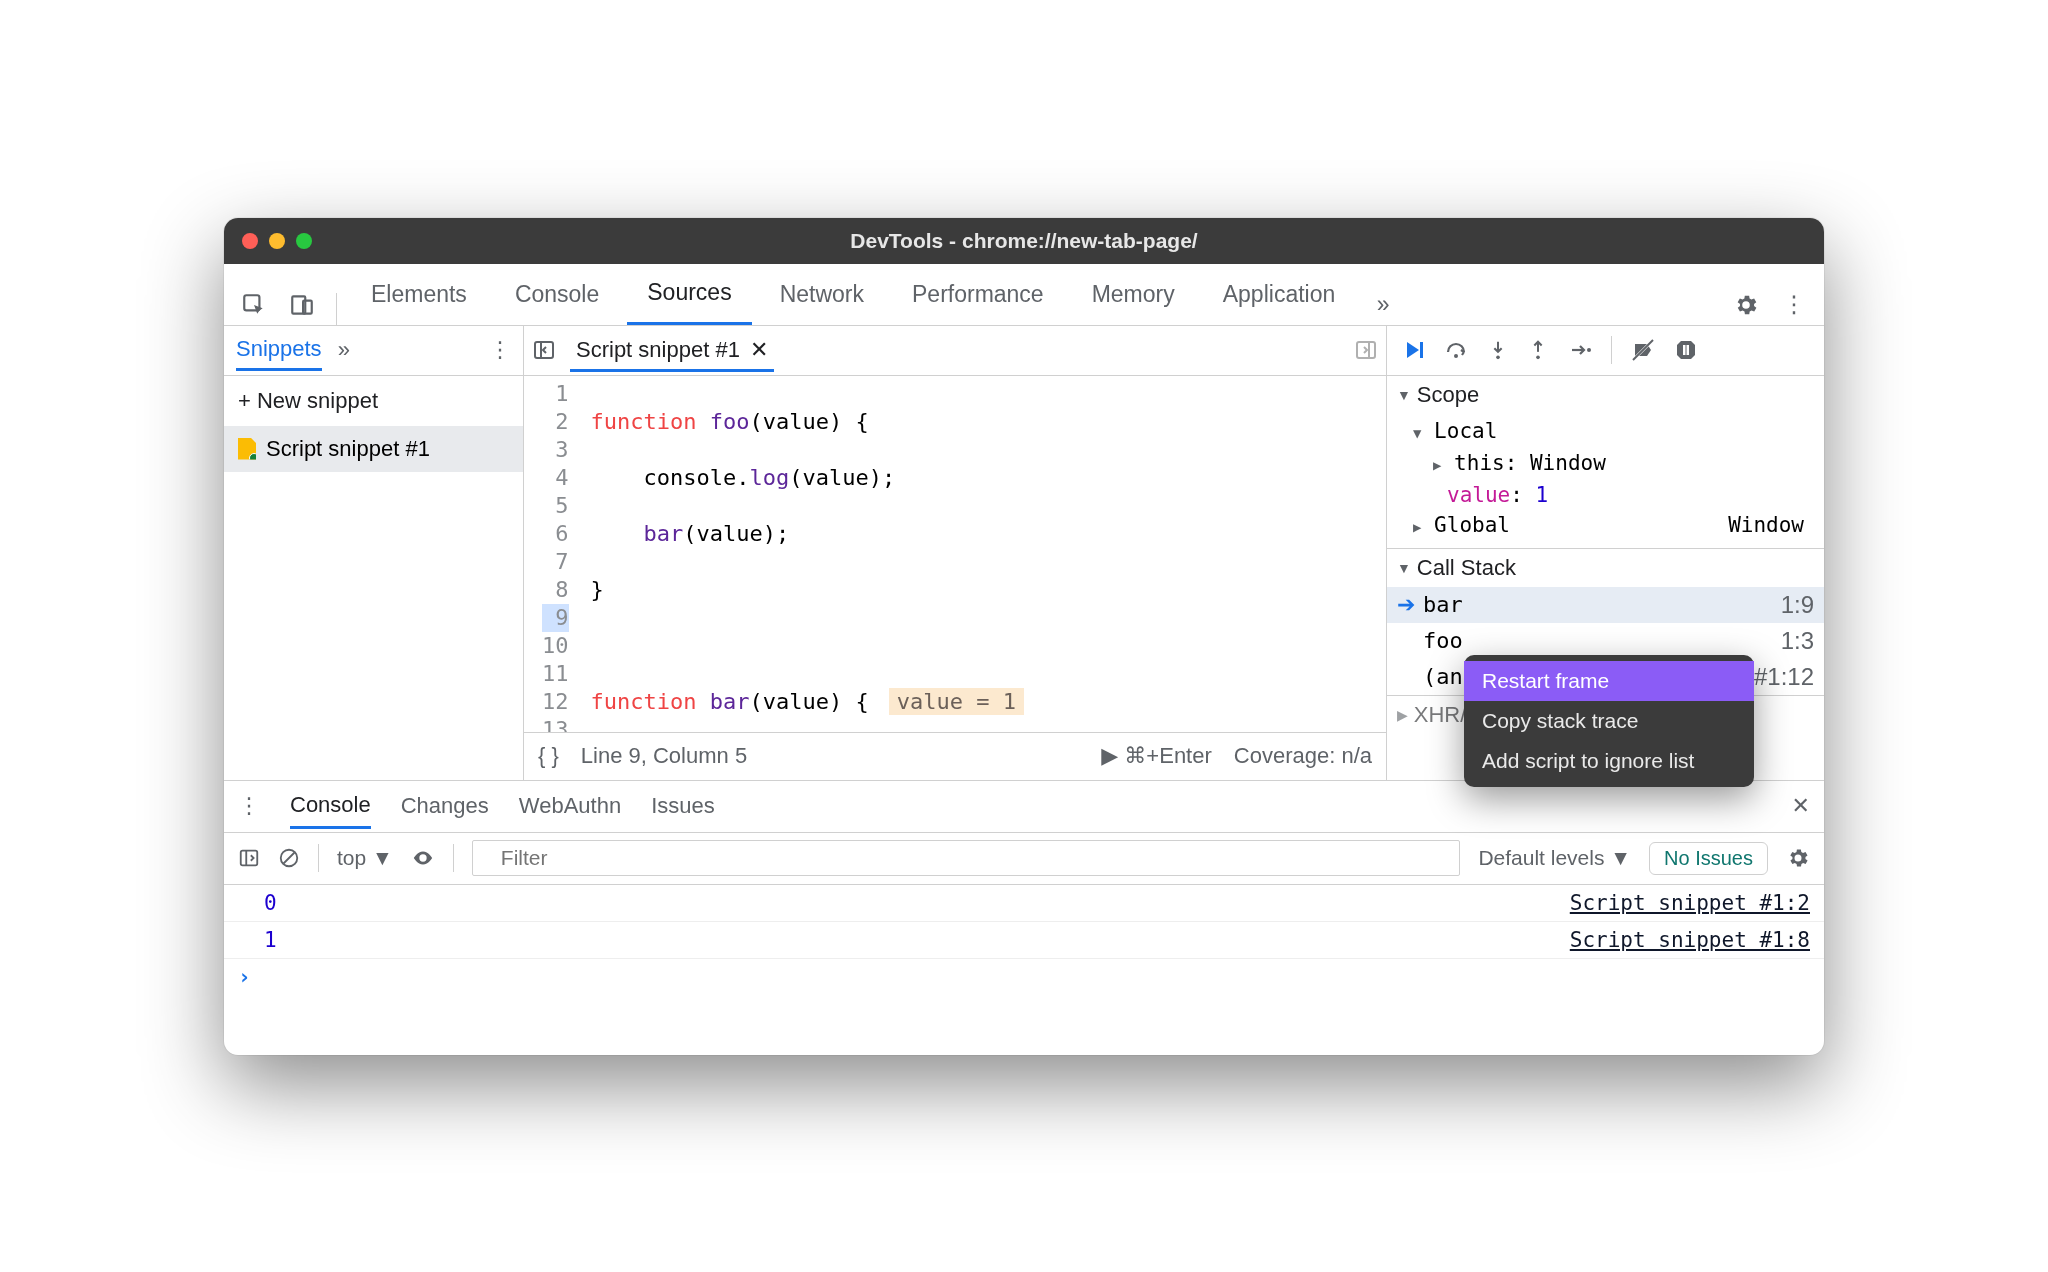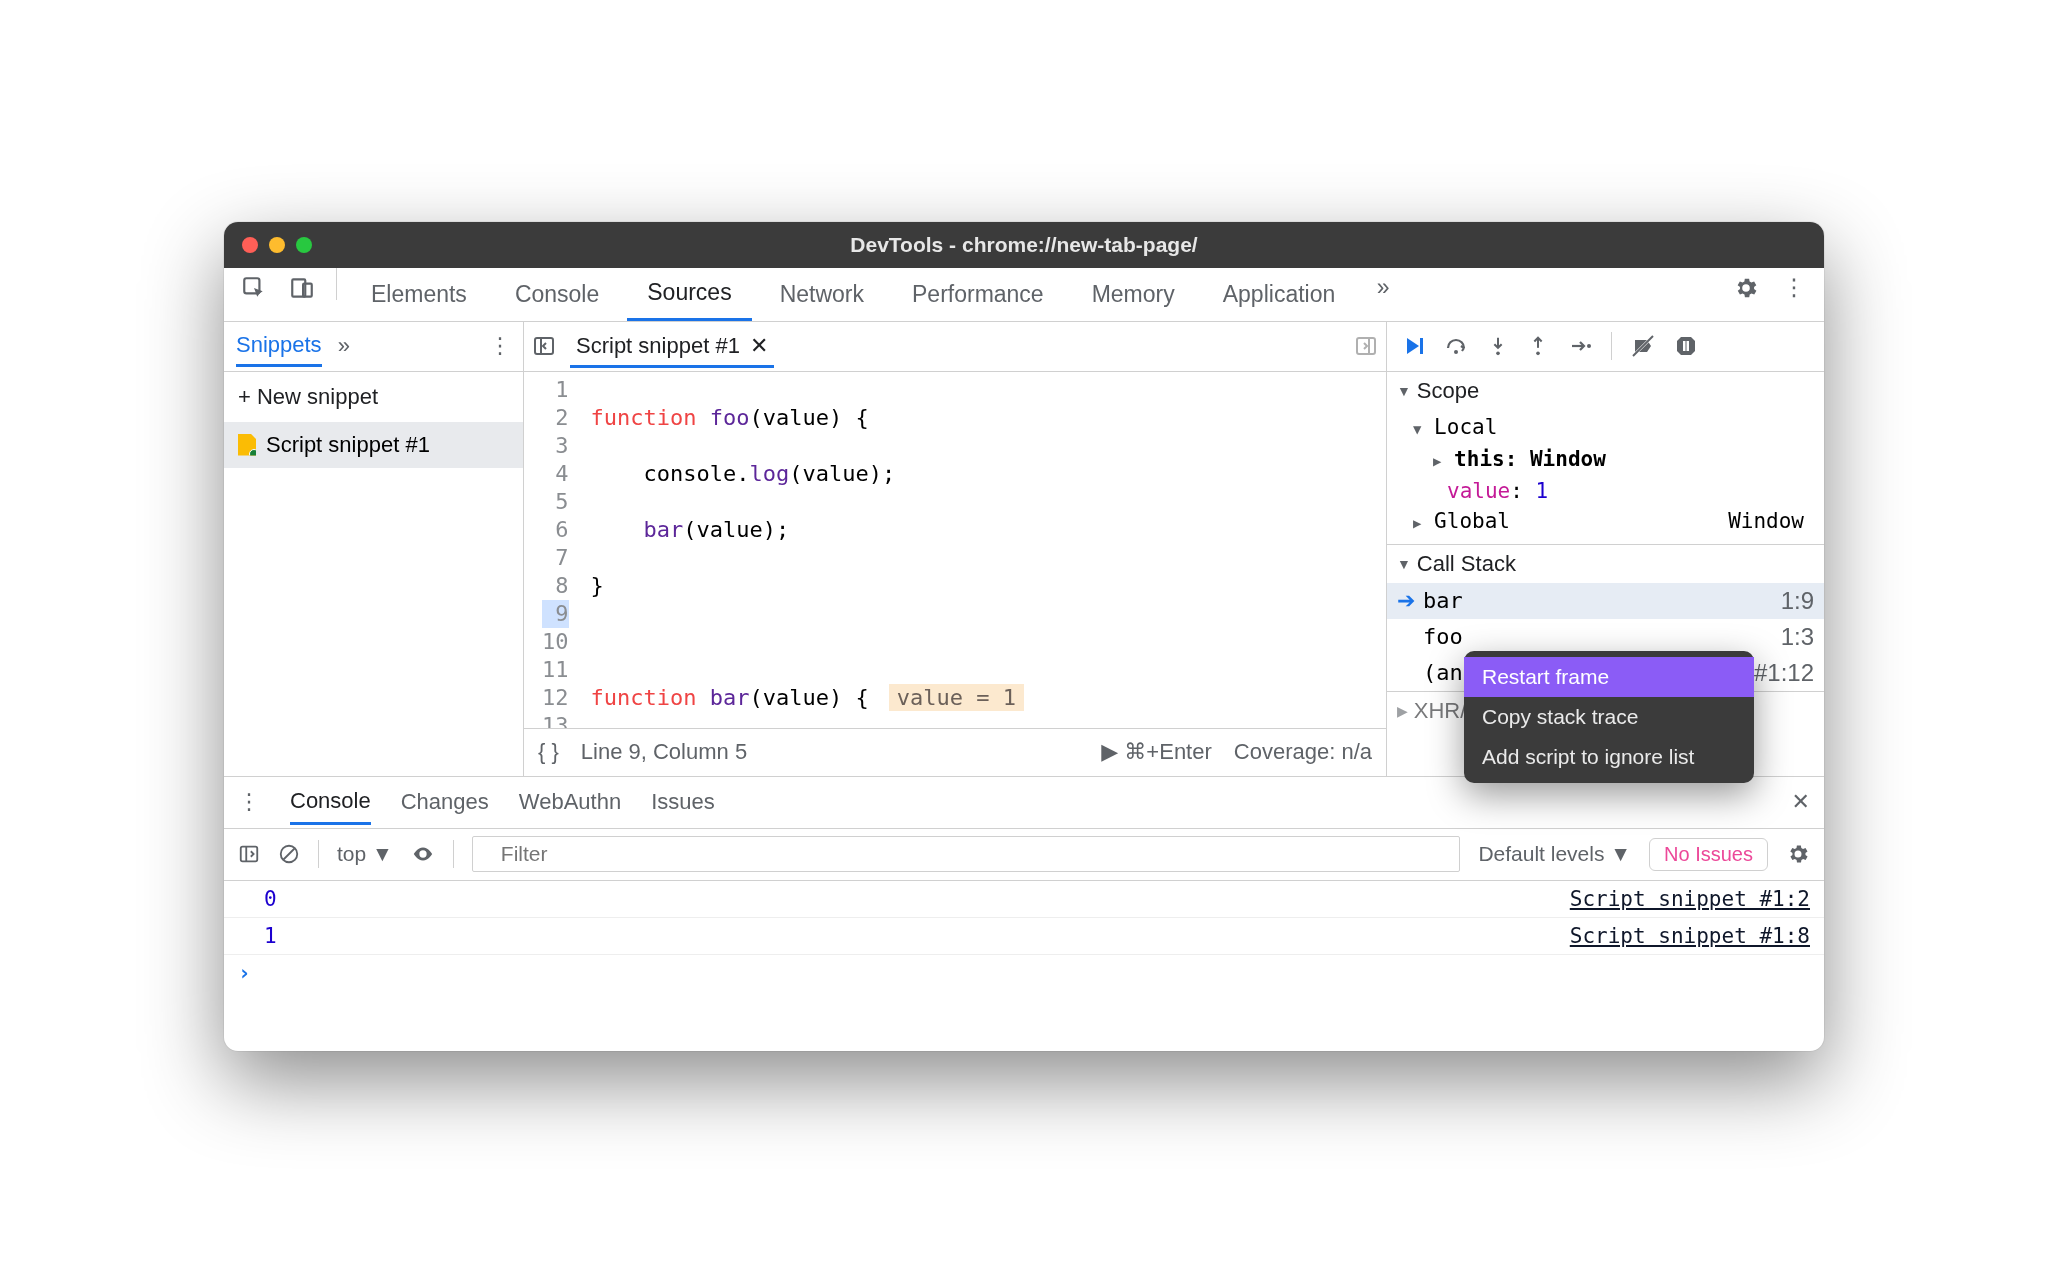"Elements" .main-tabs { align-items: flex-start -> flex-end; height: 54px -> 62px }
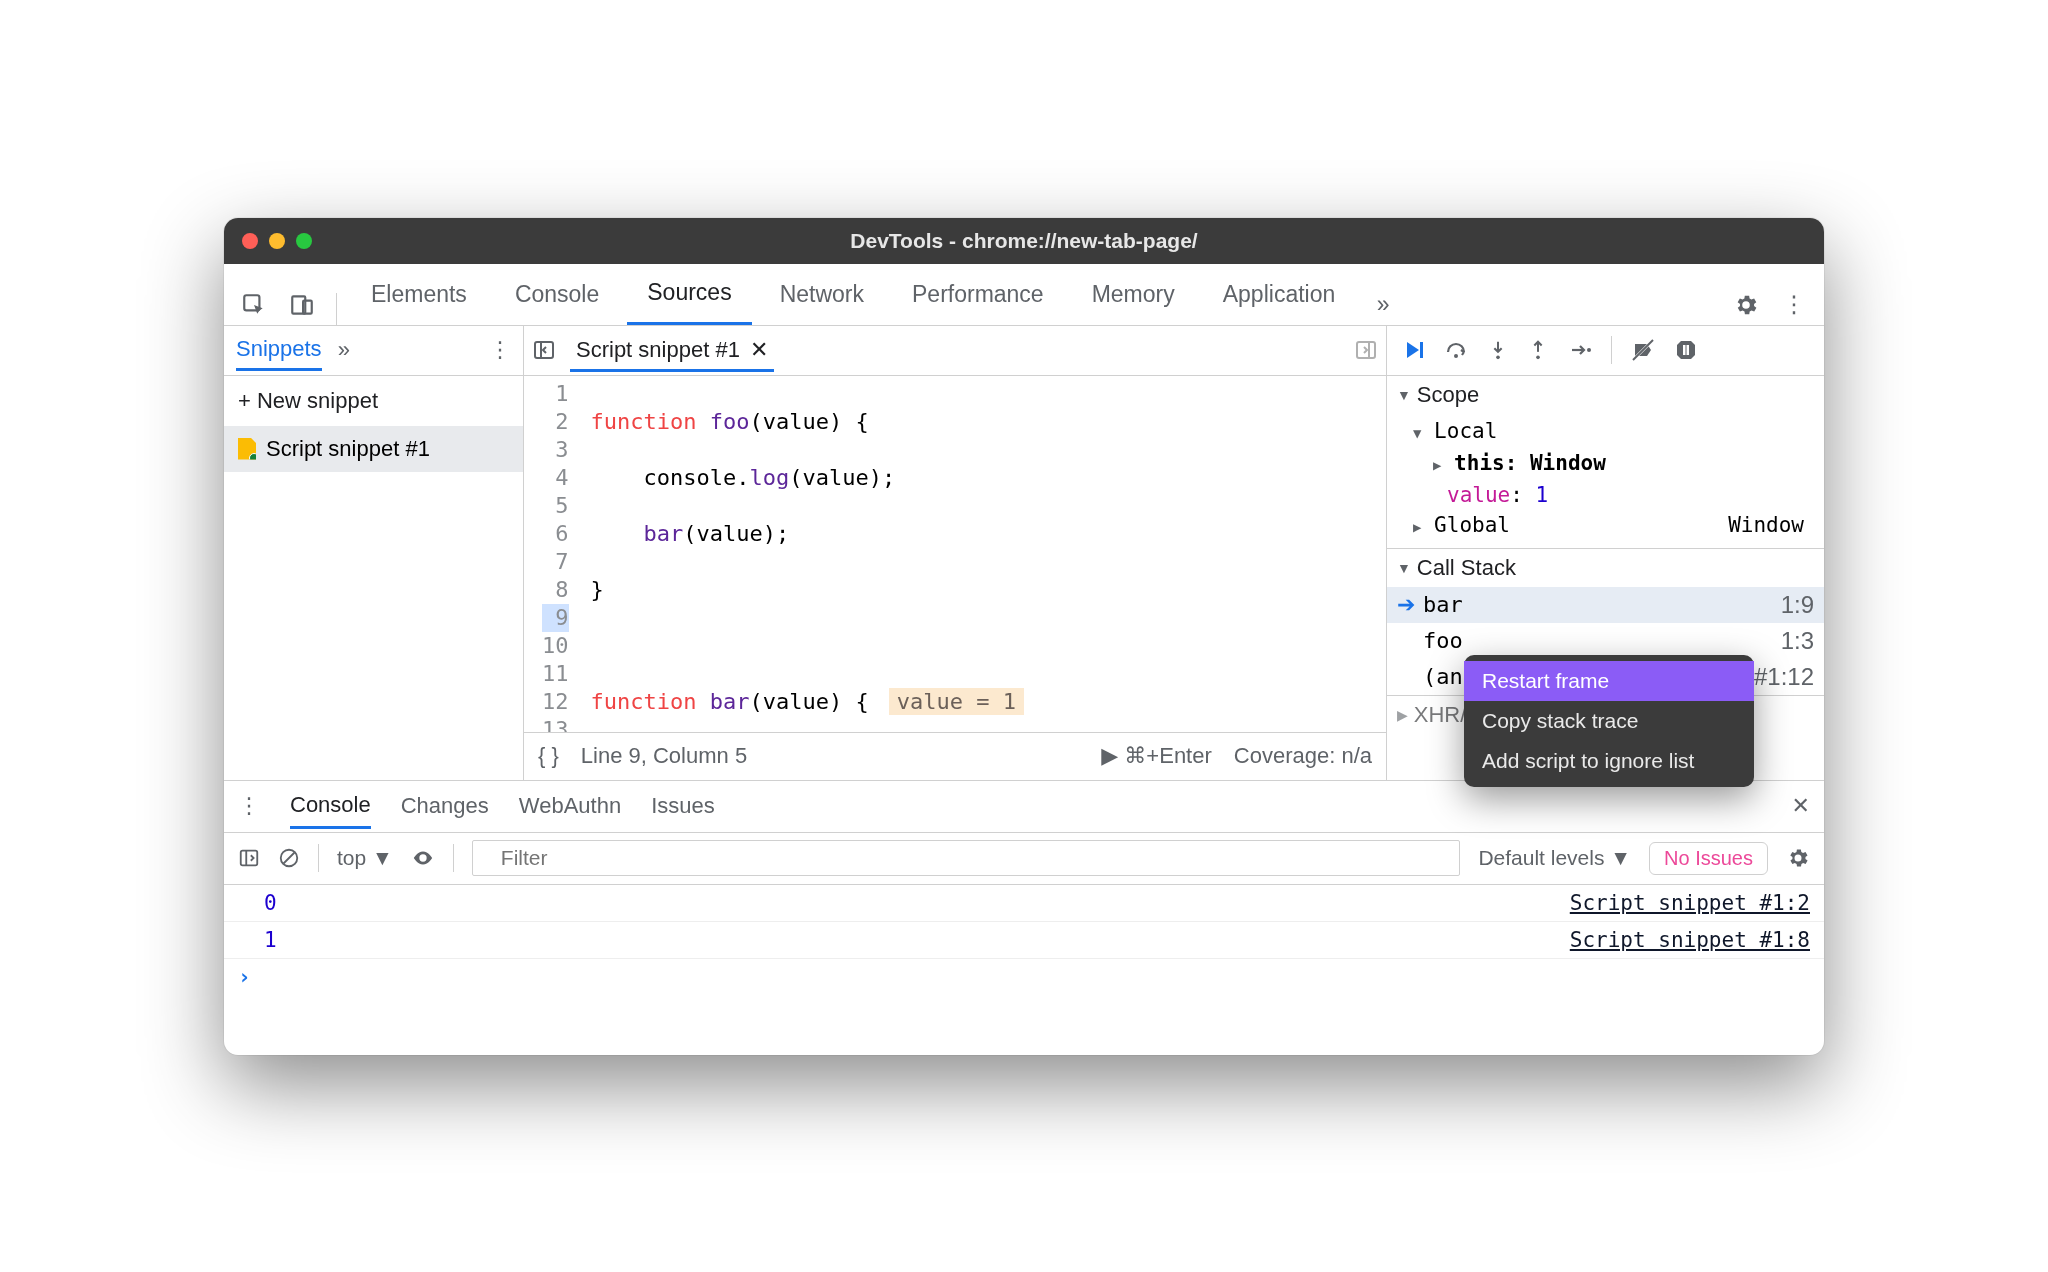"▶ this: Window" div { font-weight: bold -> none }
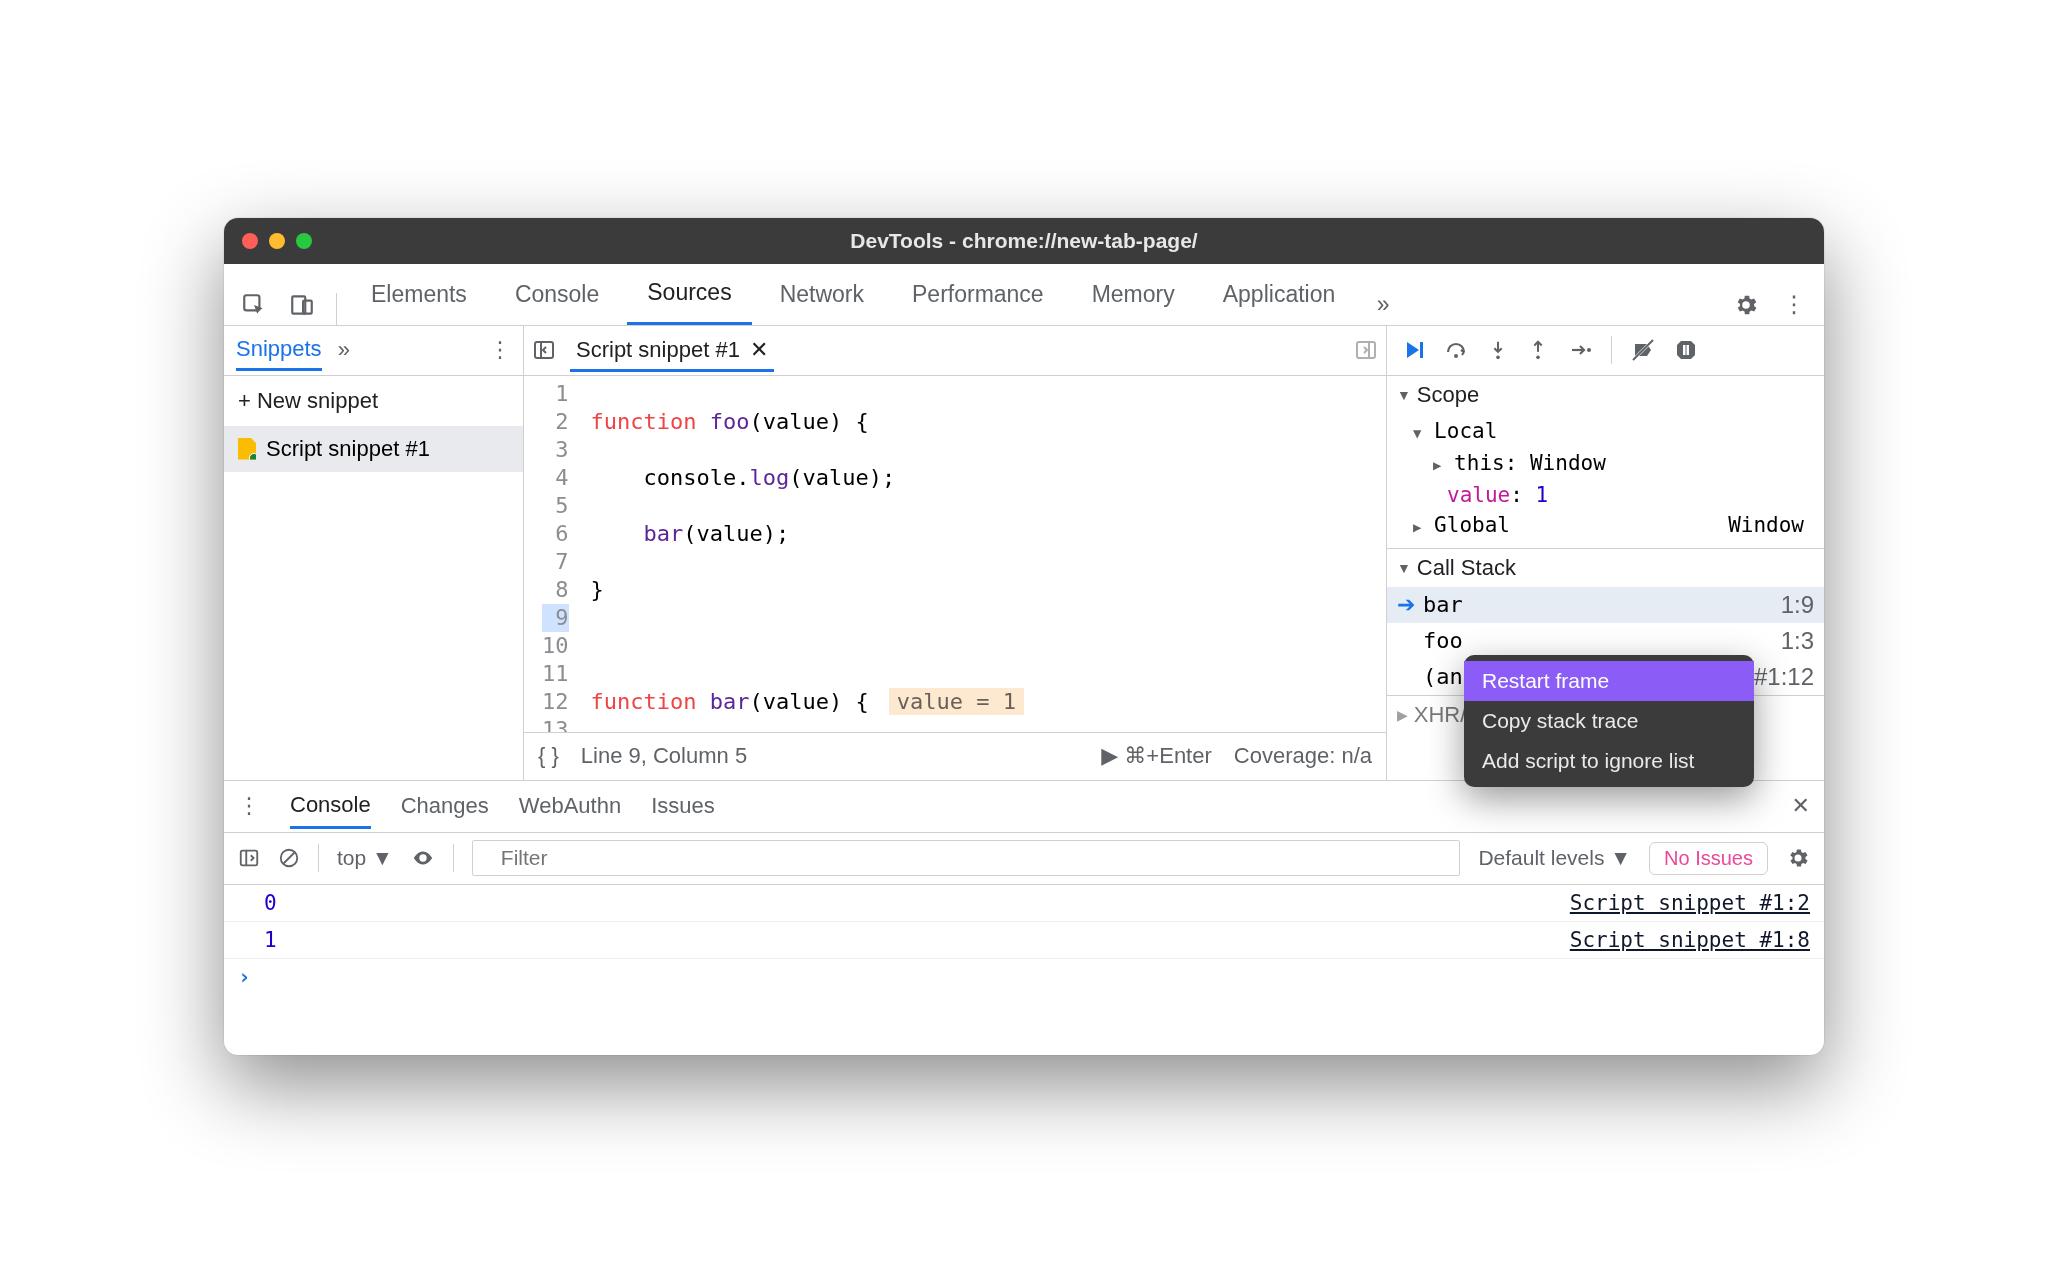"No Issues" .pill-btn { color: #ec4899 -> #0f766e }
